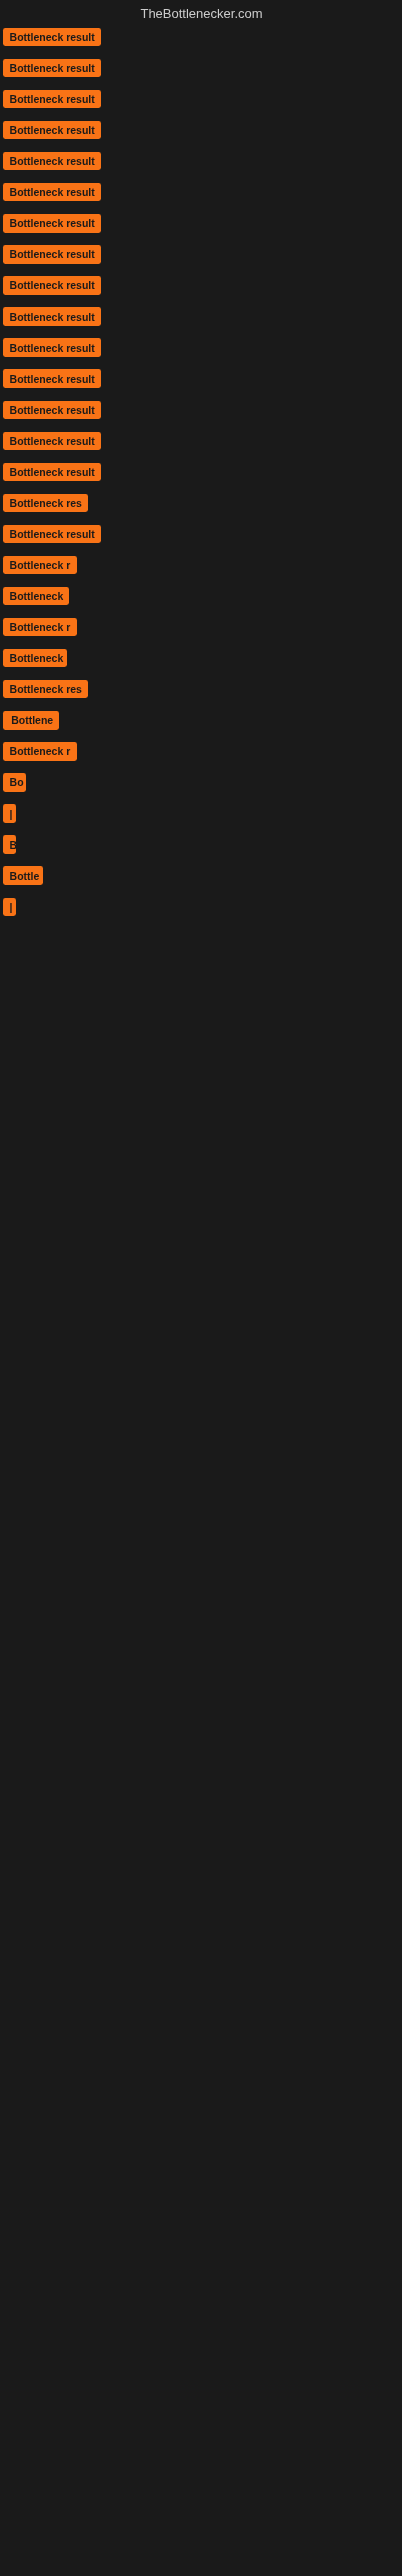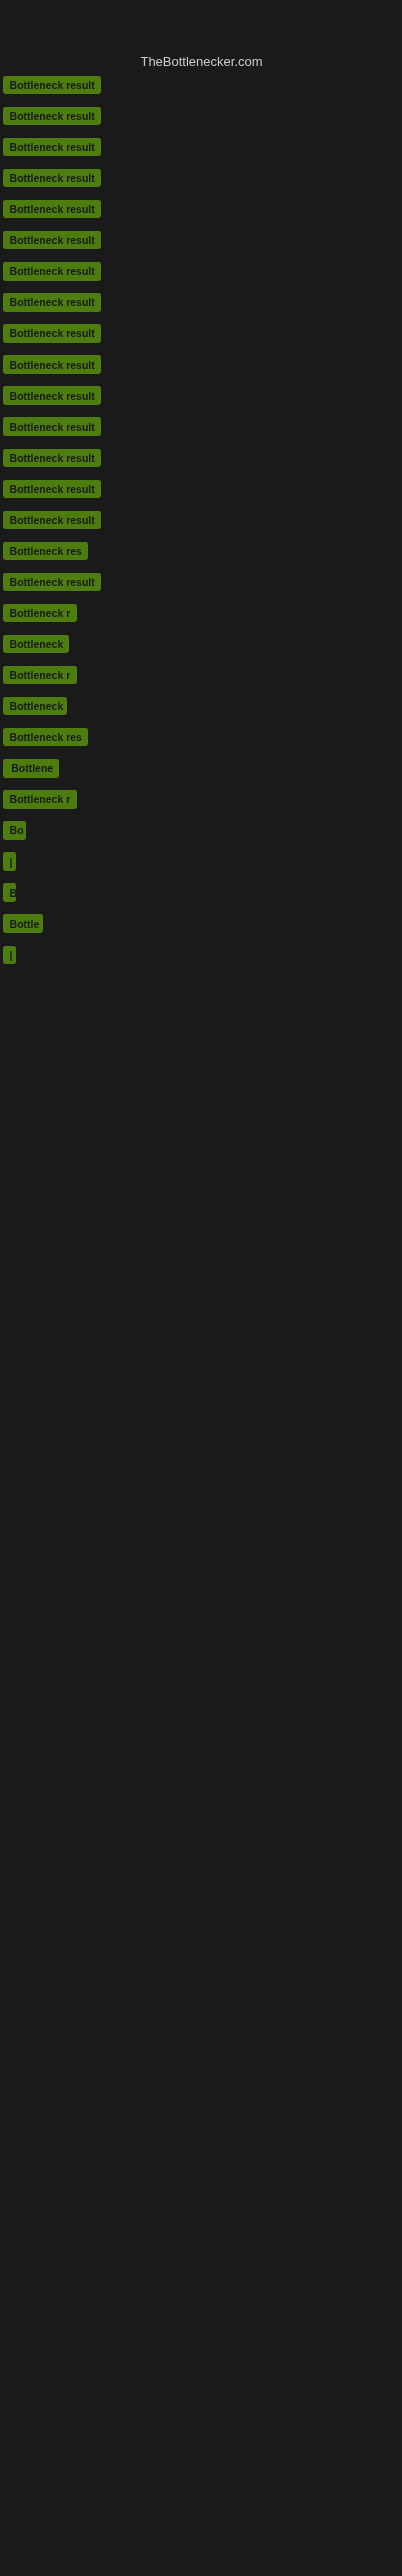"TheBottlenecker.com" .site-title { margin-top: 48px -> none }
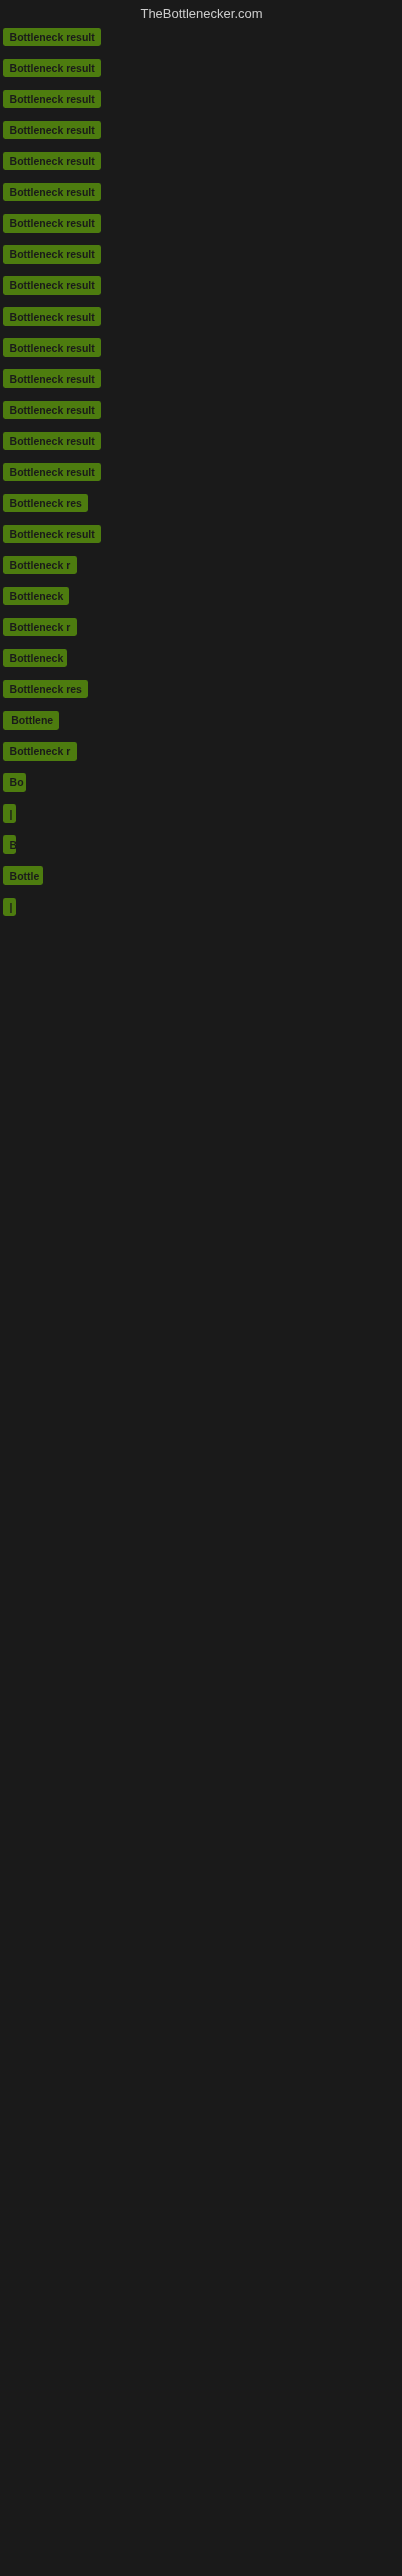"Bottleneck result" .bottleneck-badge { background-color: #4d7c0f -> #f97316 }
